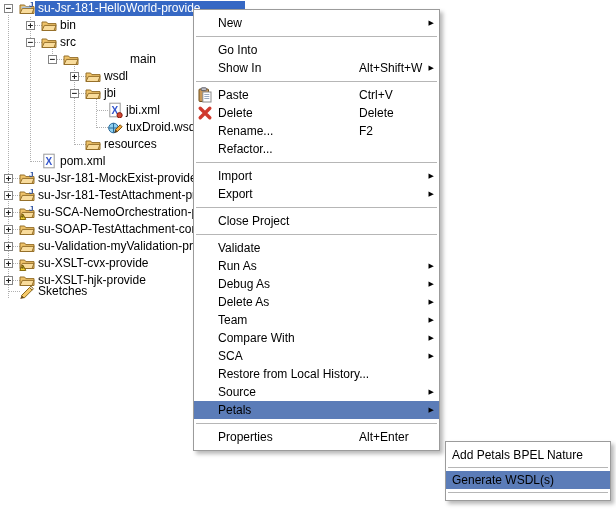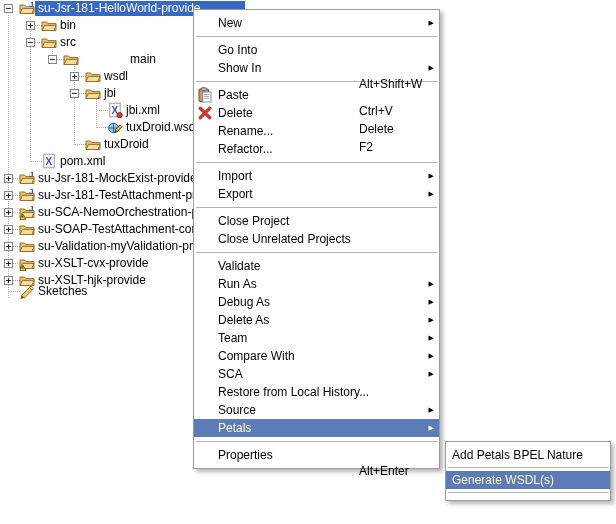"Alt+Shift+W" .mi-accel { top: 16px -> 0 }
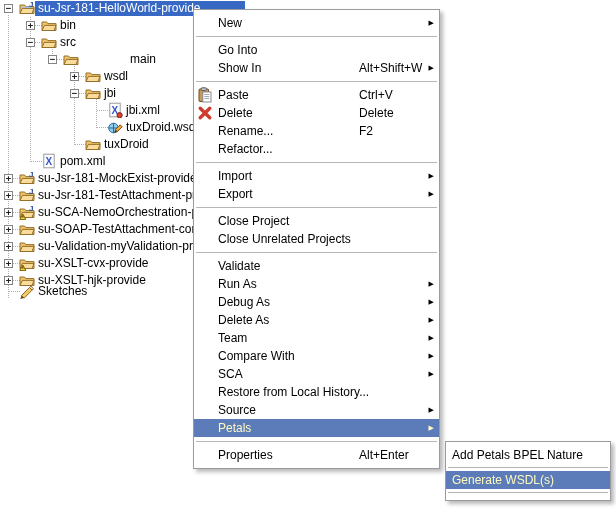"tuxDroid" span.t-label { text: tuxDroid -> resources }
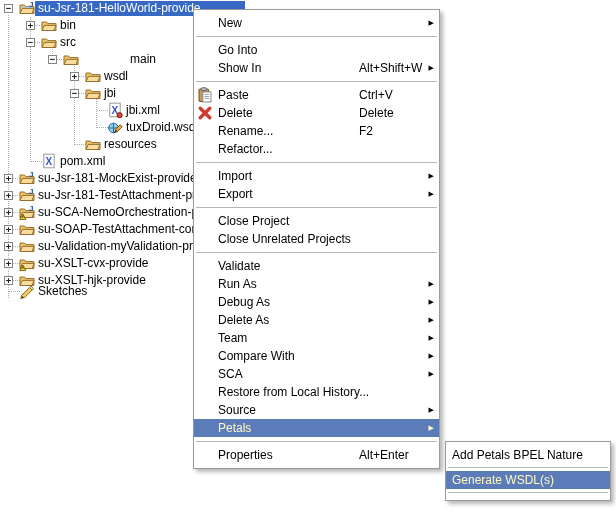"Close Unrelated Projects" div.menu-item { html: <div><span>Close Unrelated Projects</span></div> -> none }
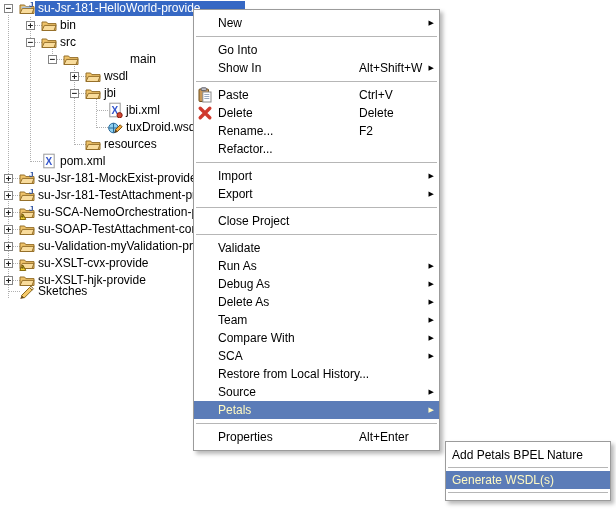"Petals" .menu-item.selected { color: #fef9c3 -> #000000 }
